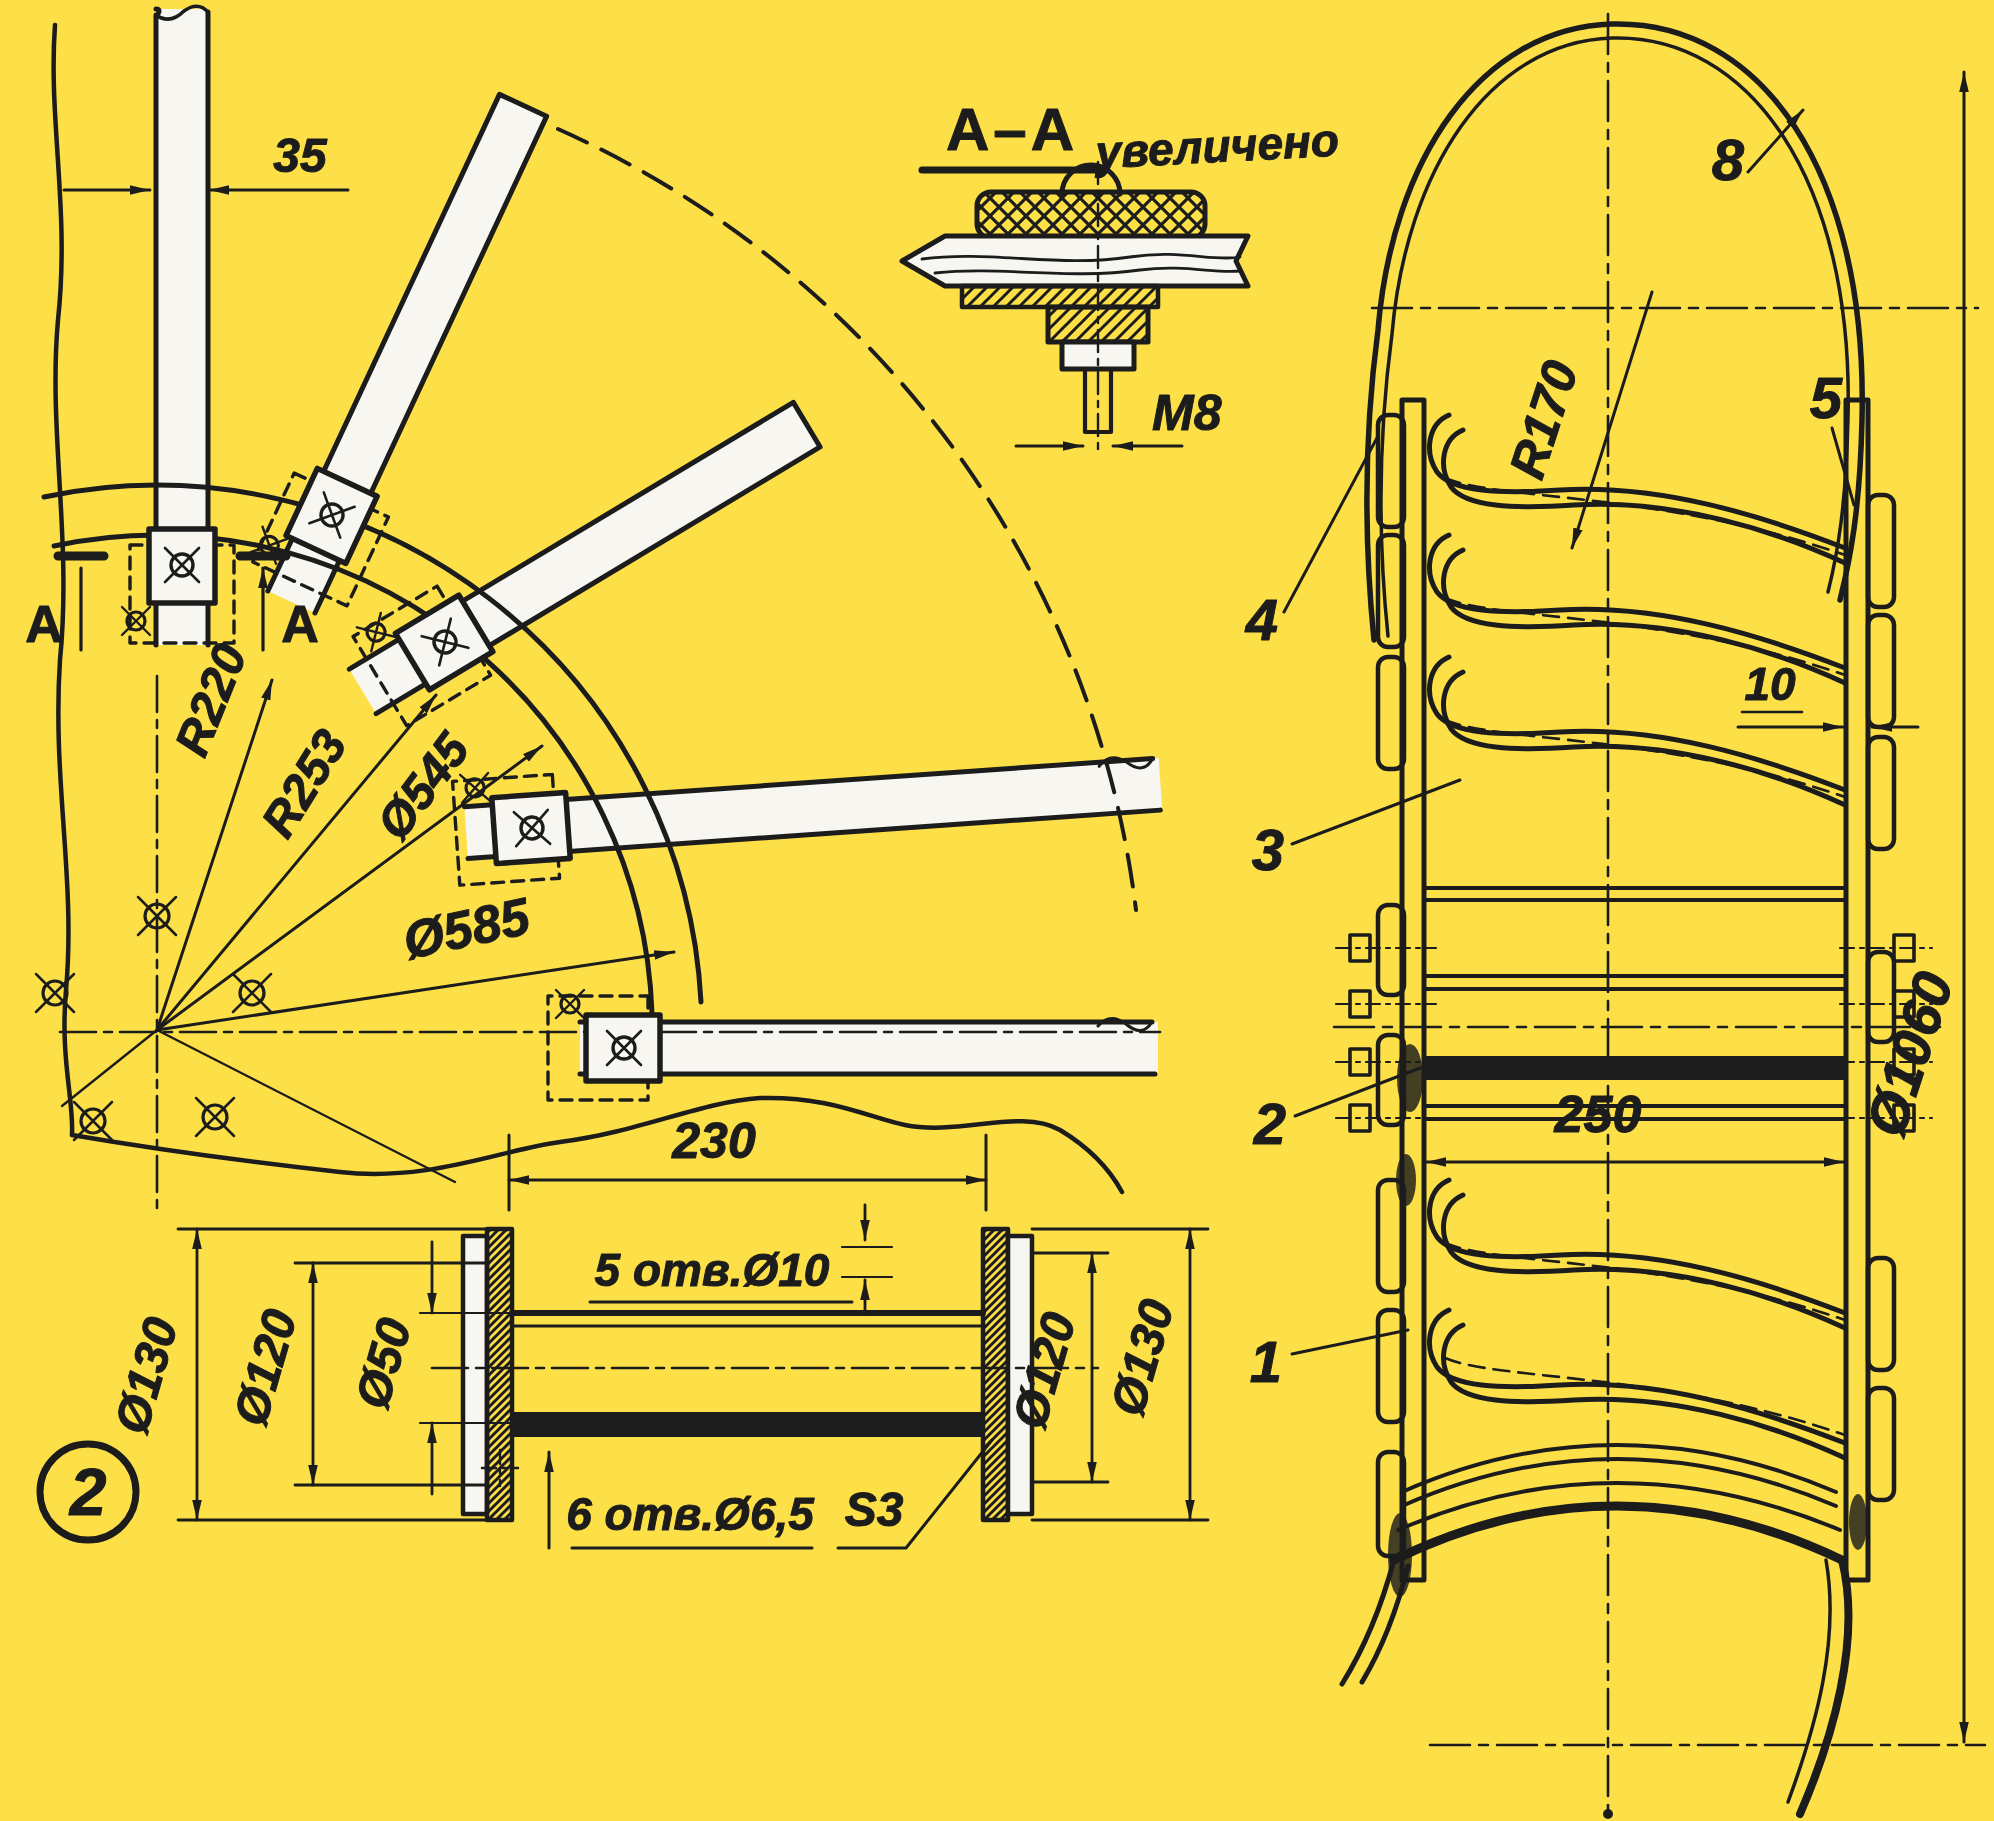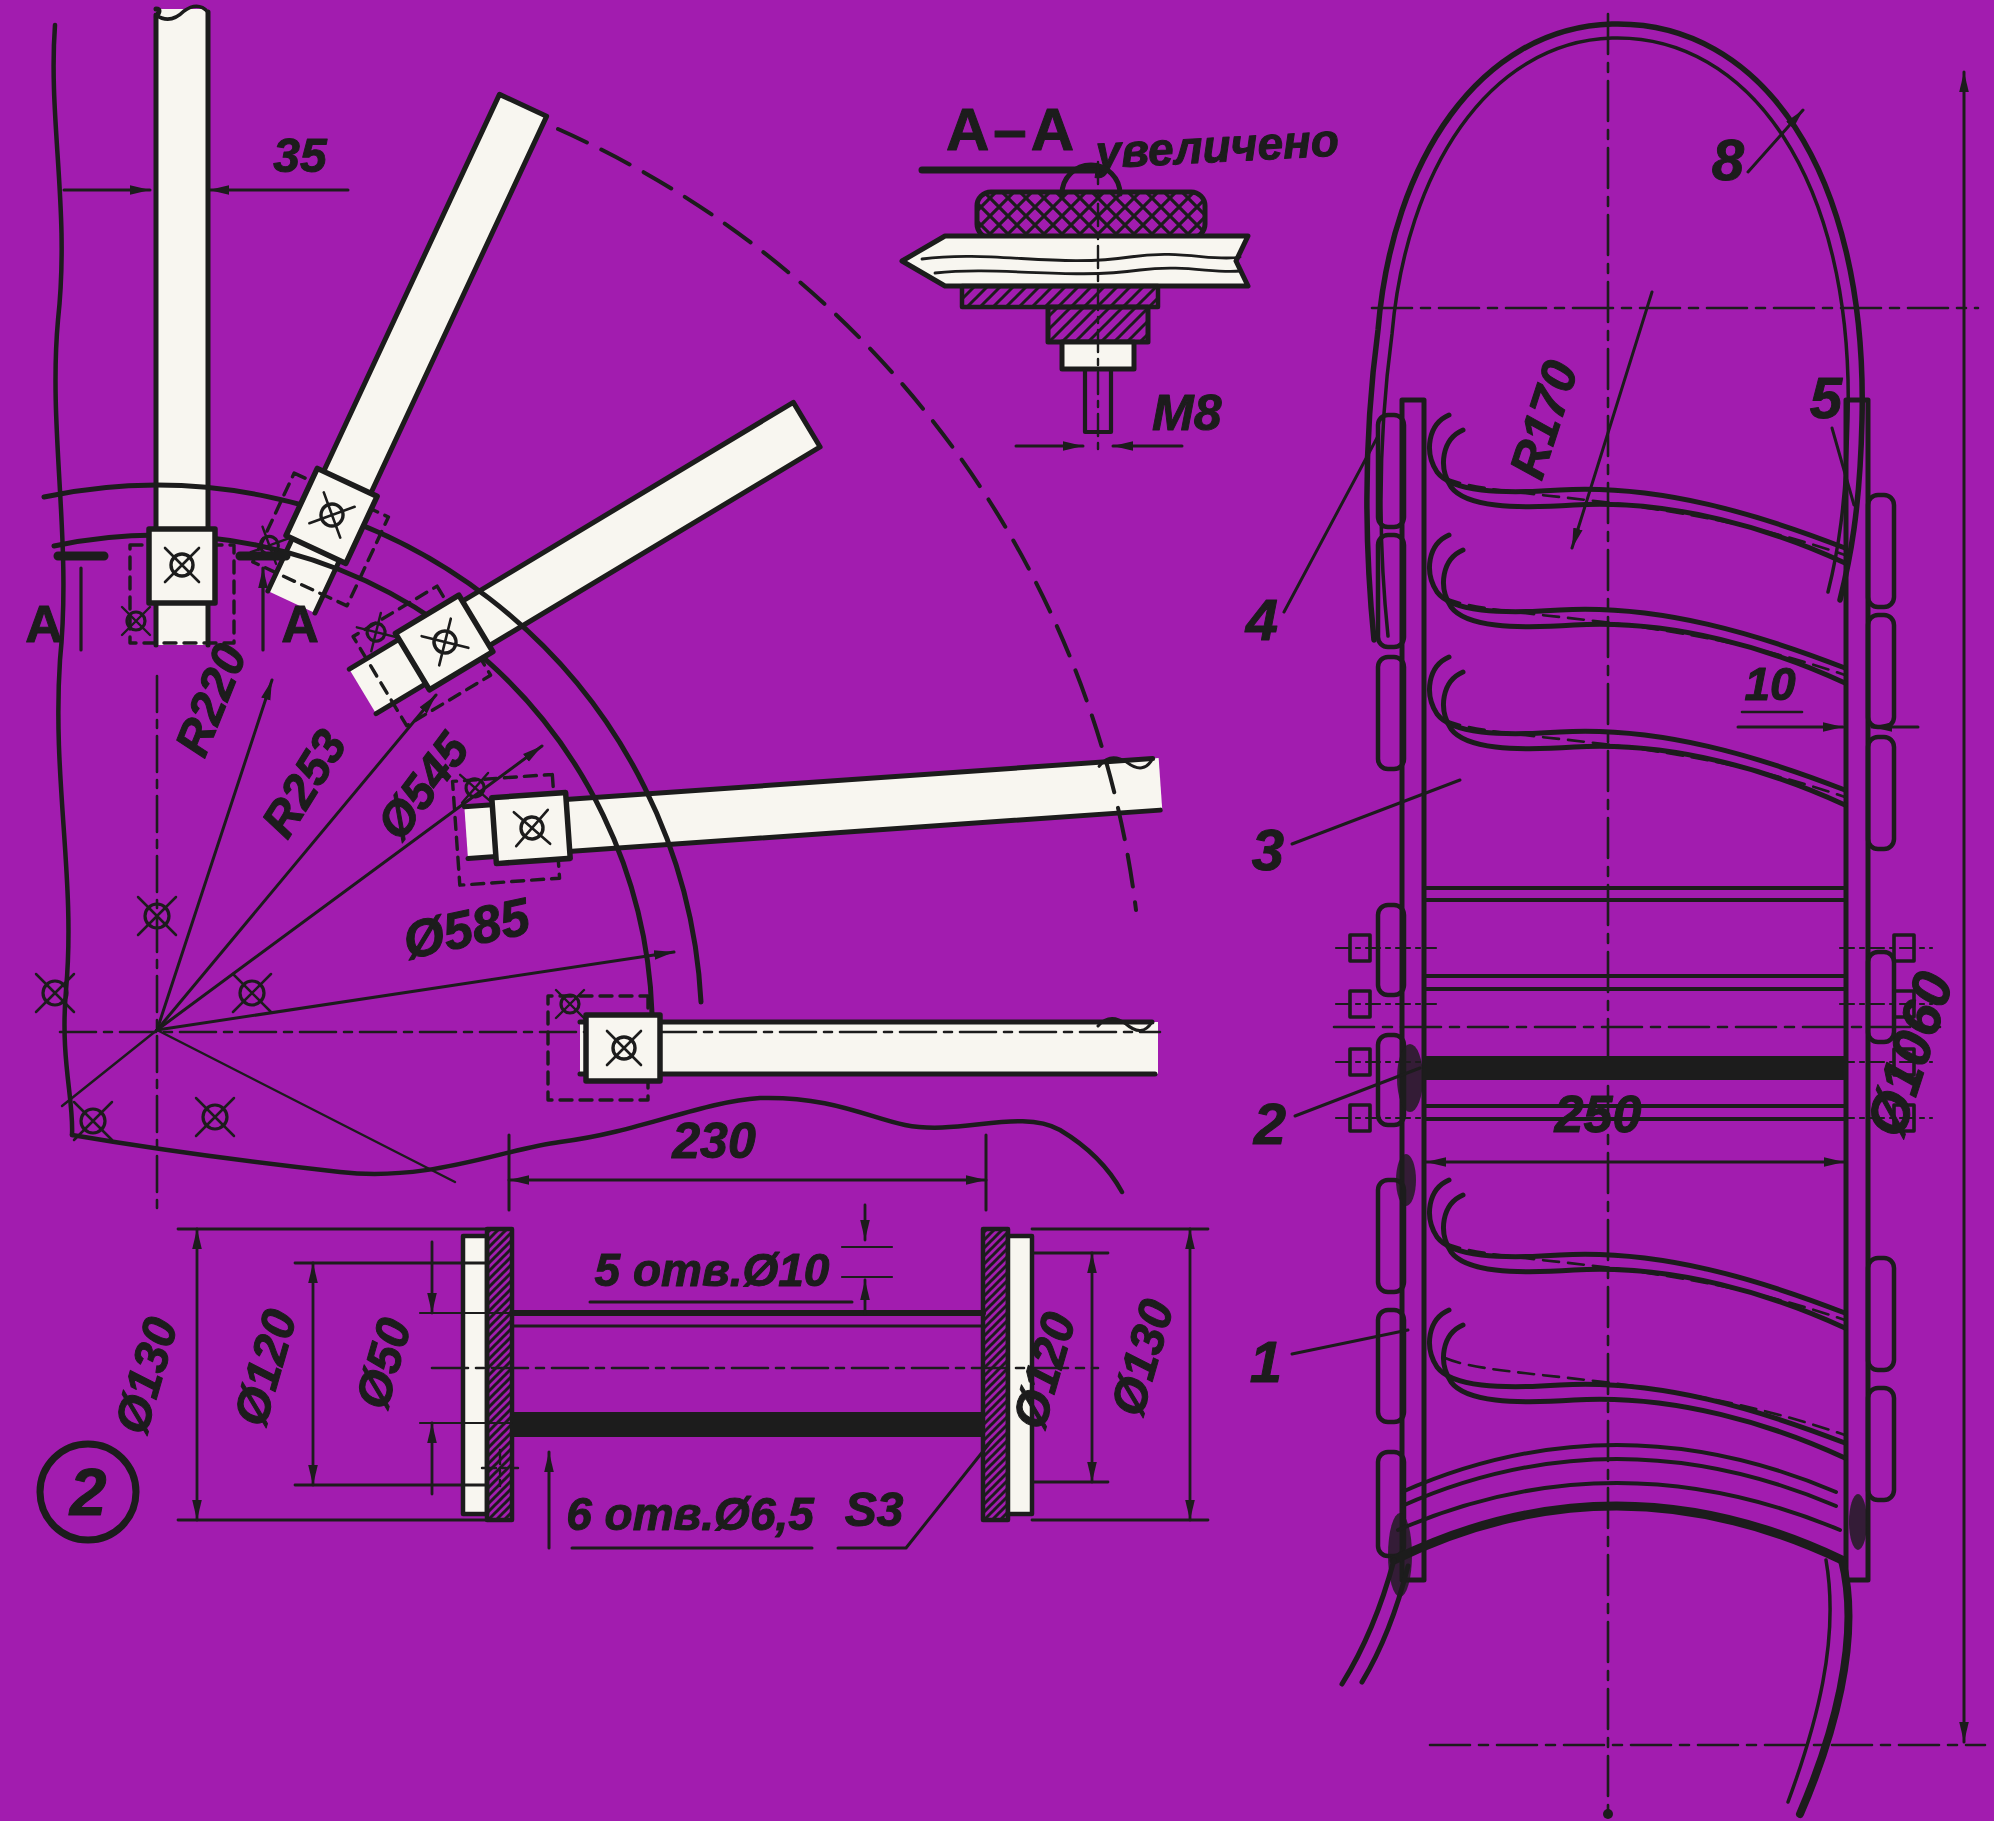"35" .page { background: #a21caf -> #fde047 }
